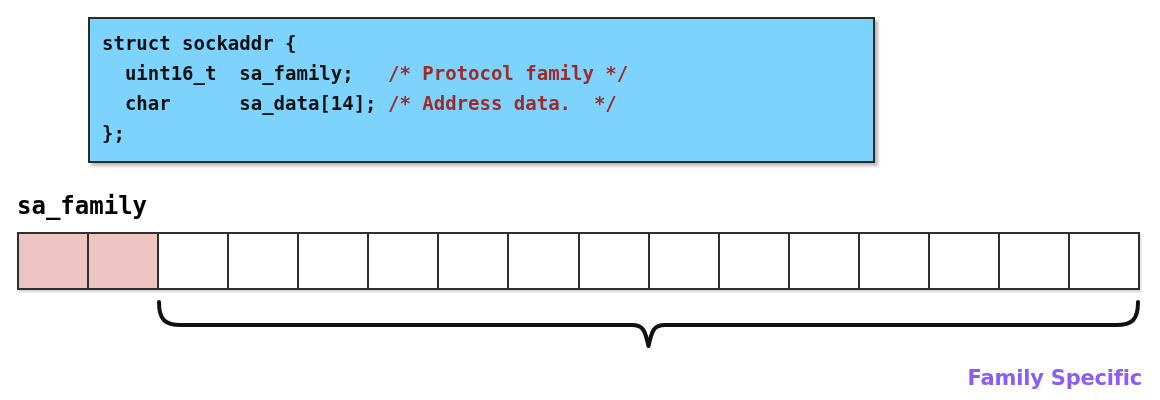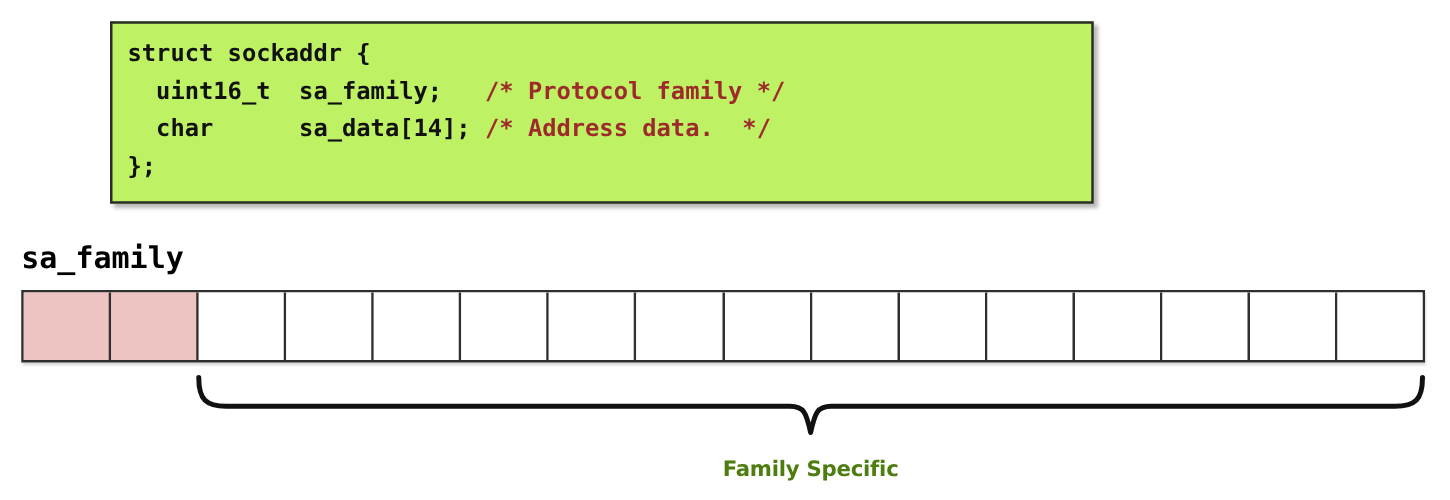"struct sockaddr {" #code-box { background: #bef264 -> #7dd3fc }
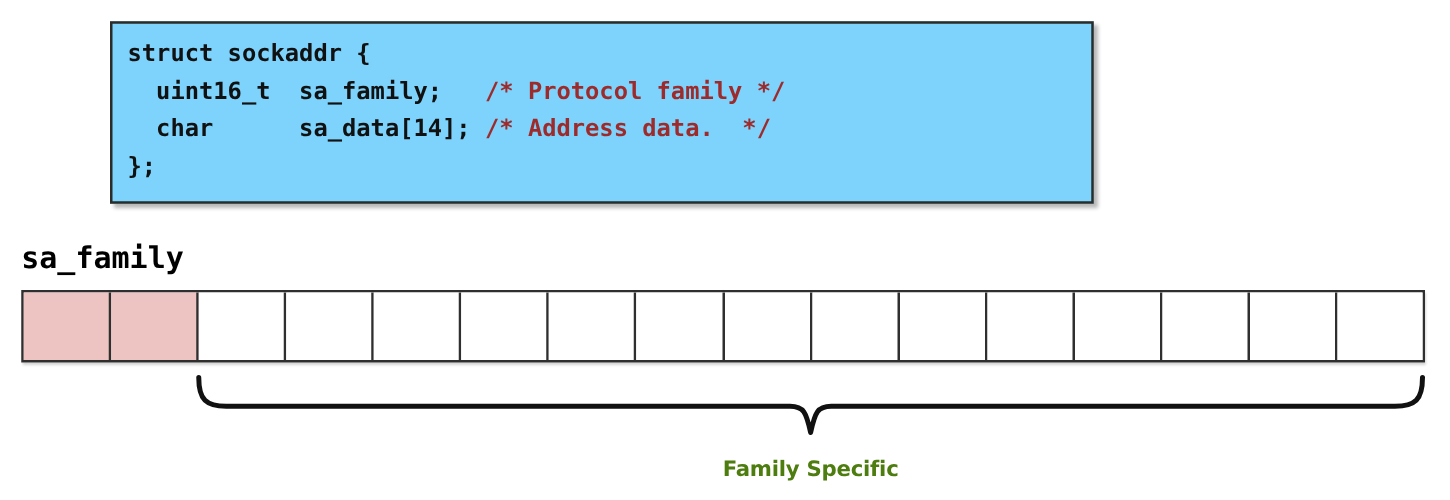"Family Specific" #family-specific-caption { color: #4d7c0f -> #8b5cf6; font-size: 17px -> 21px; text-align: center -> right }
